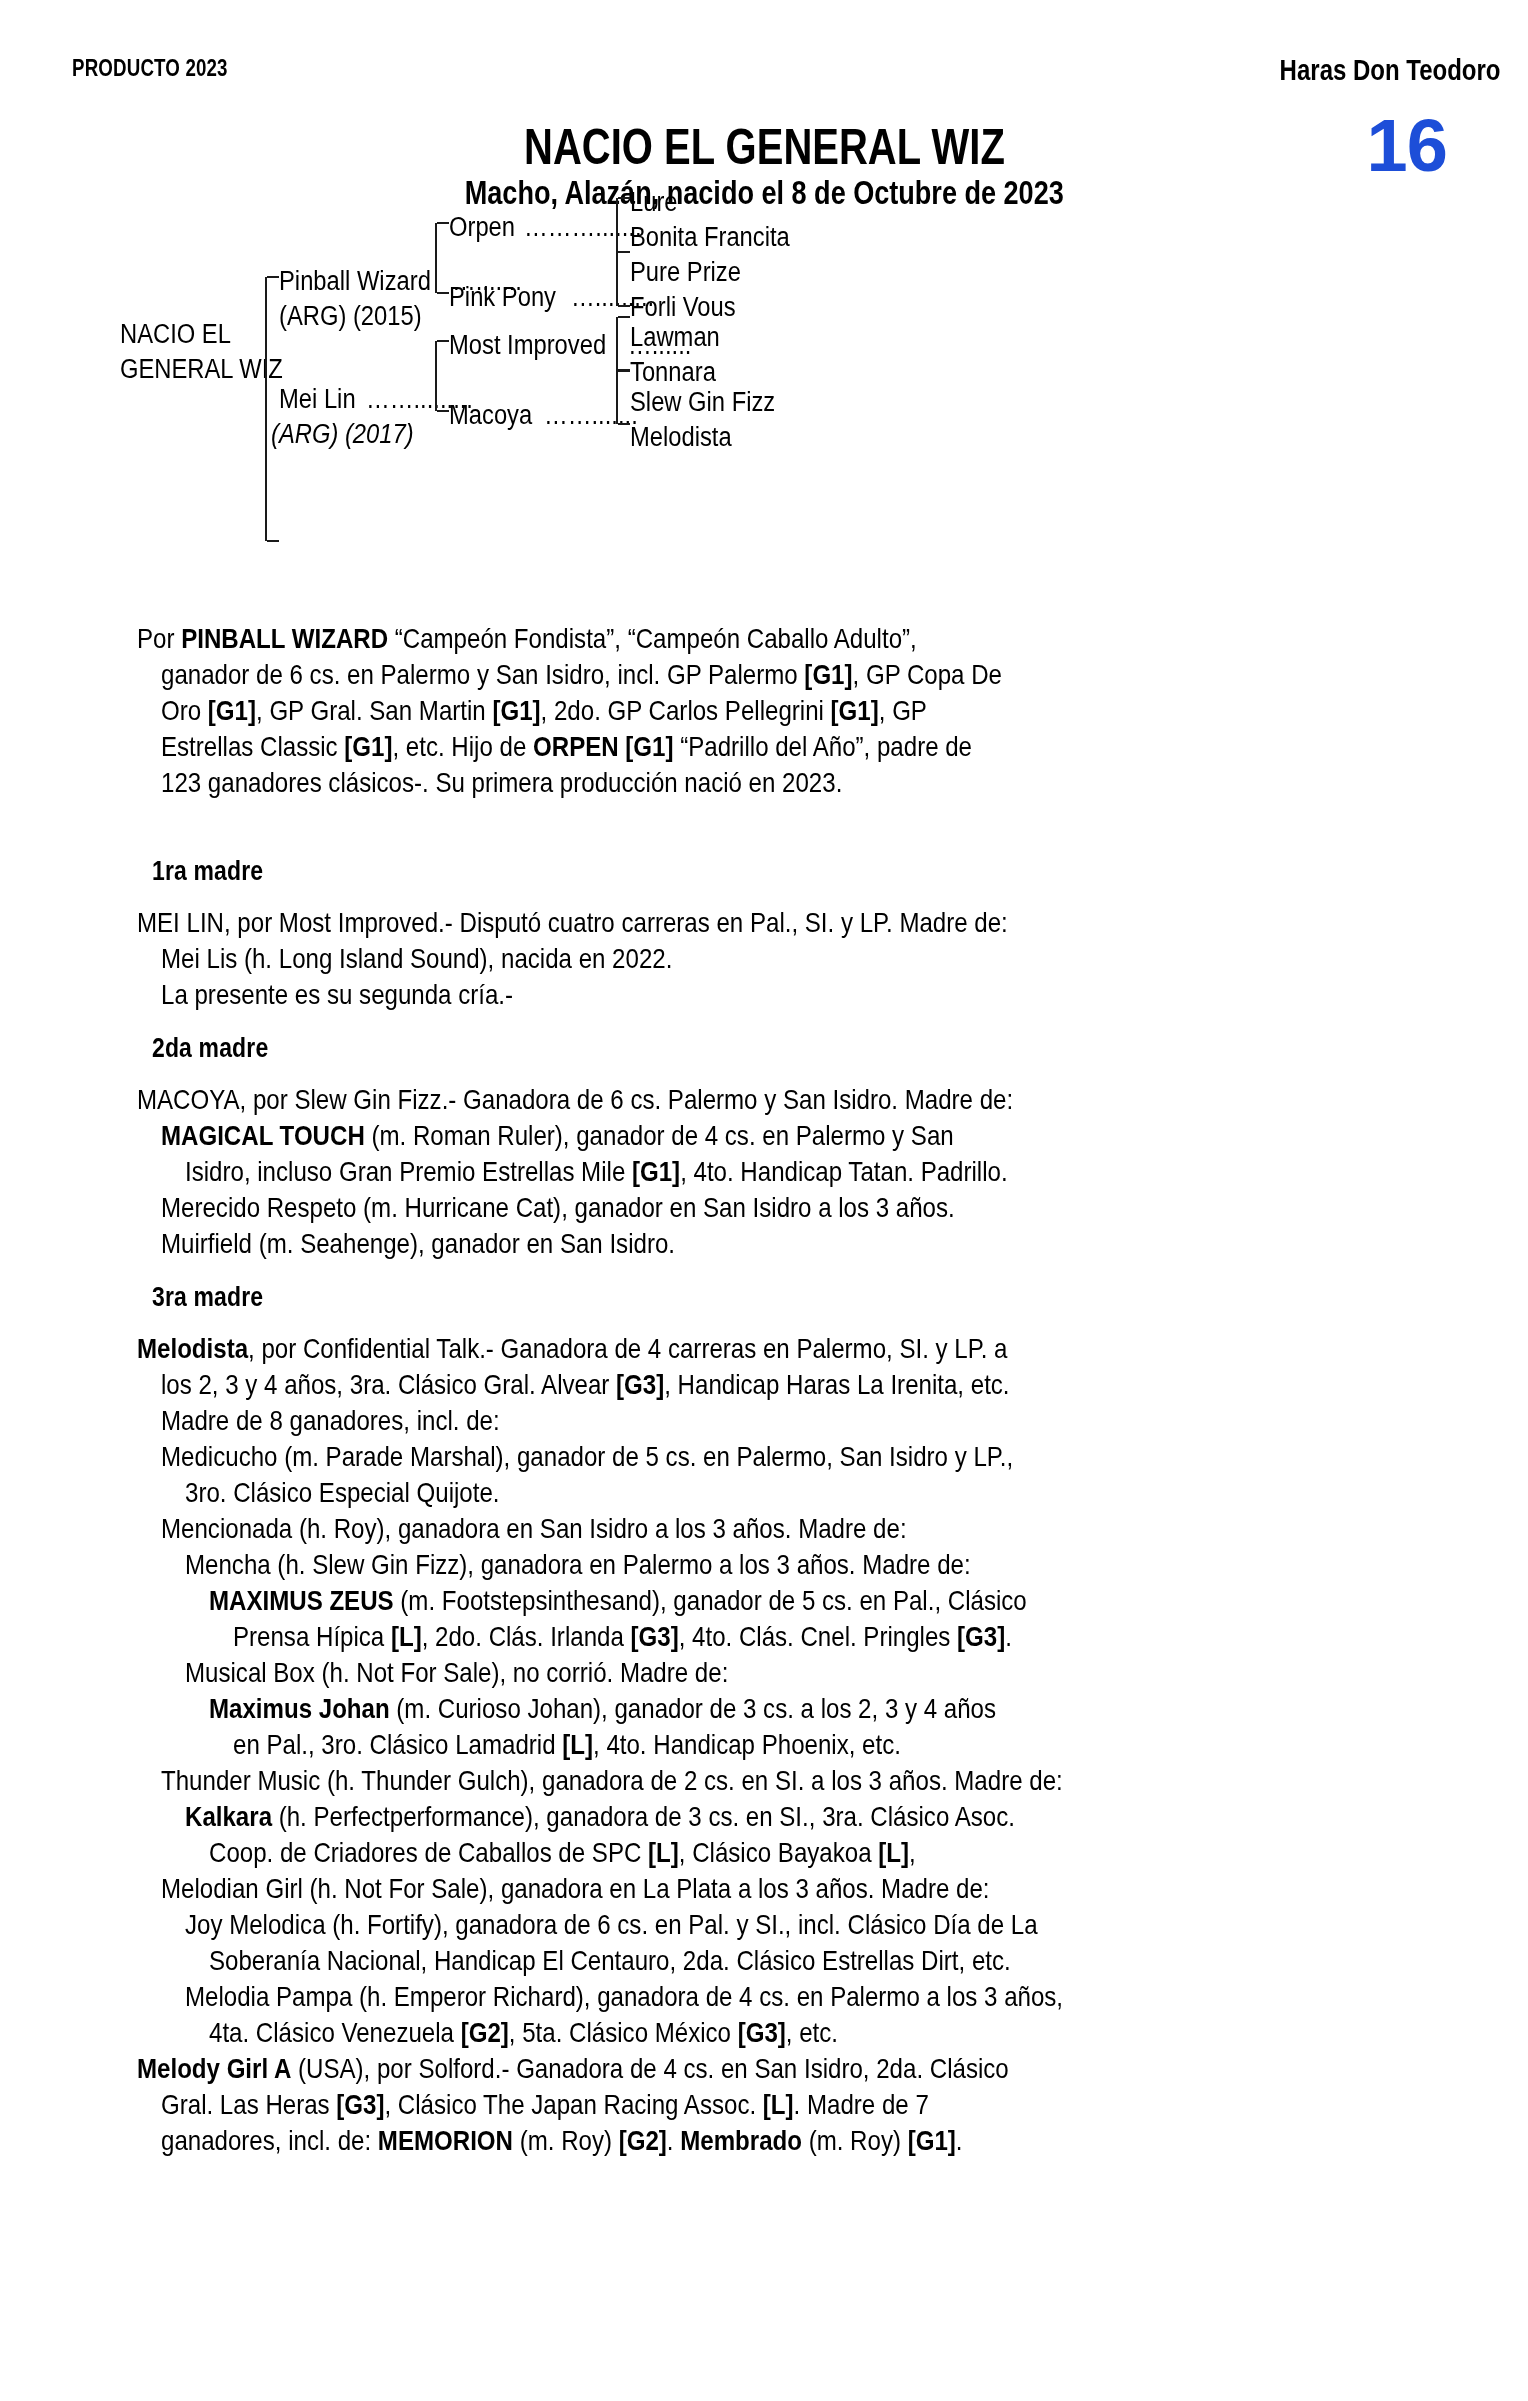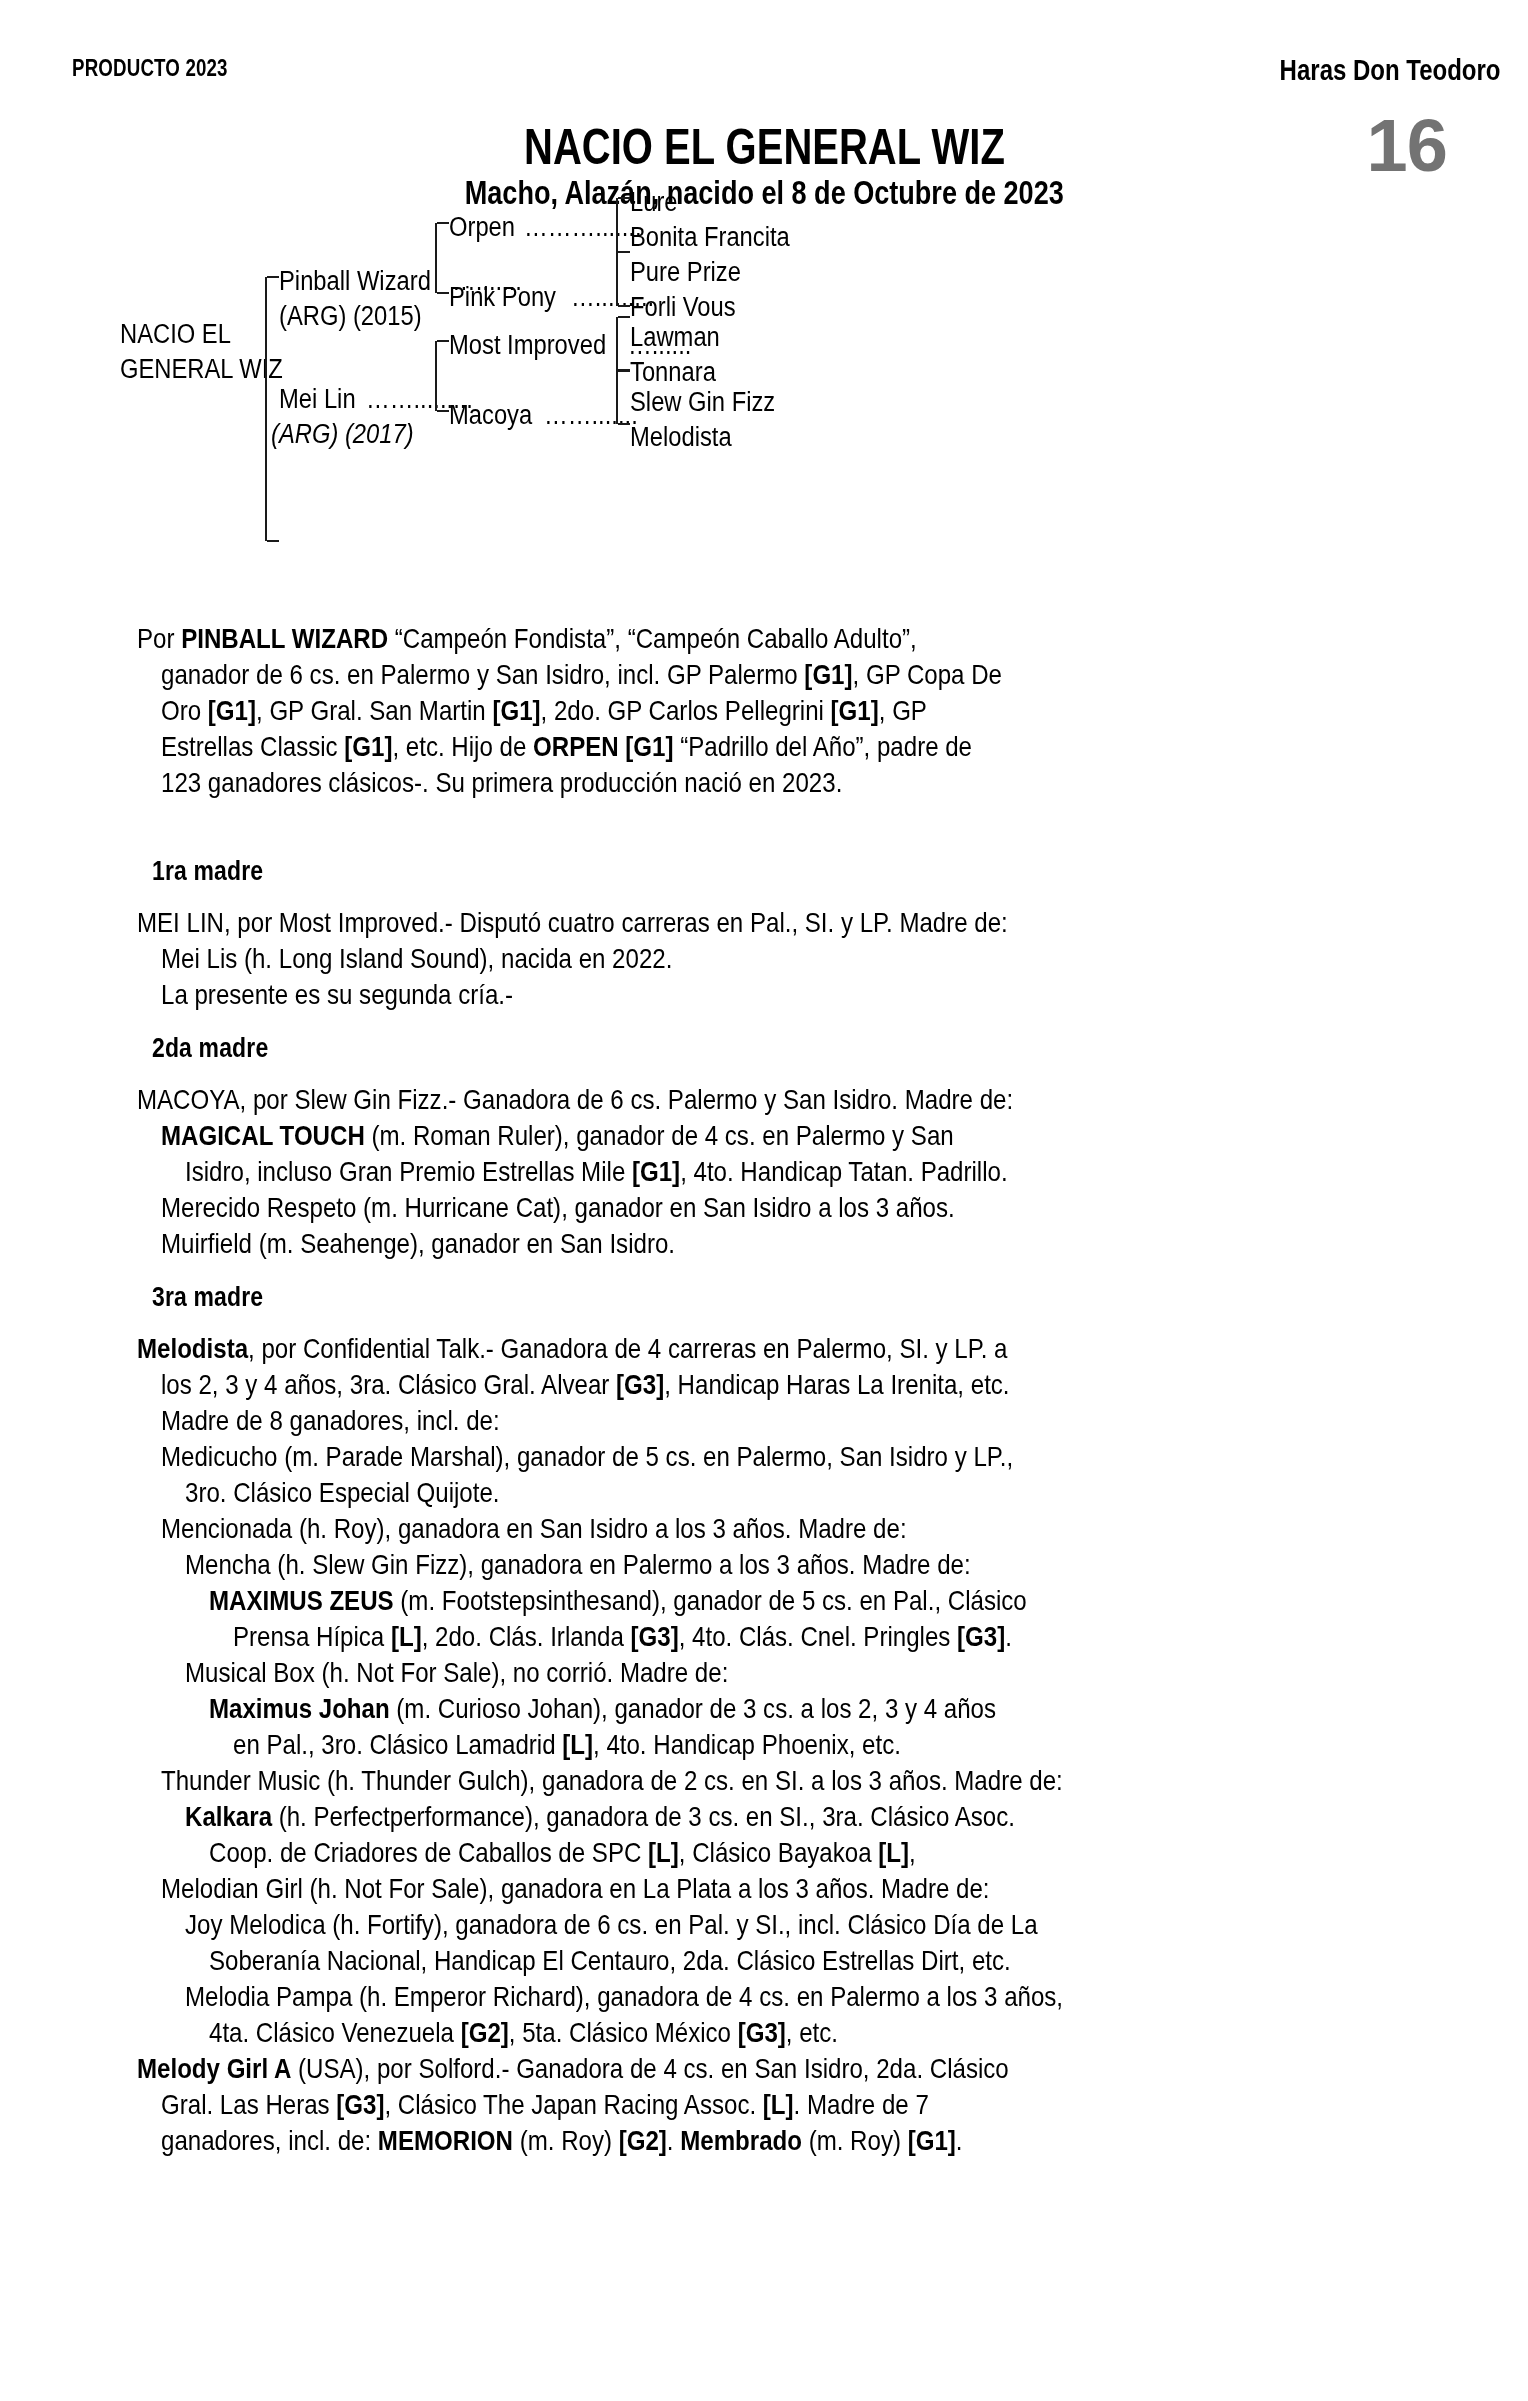"16" .lote { color: #737373 -> #1d4ed8 }
